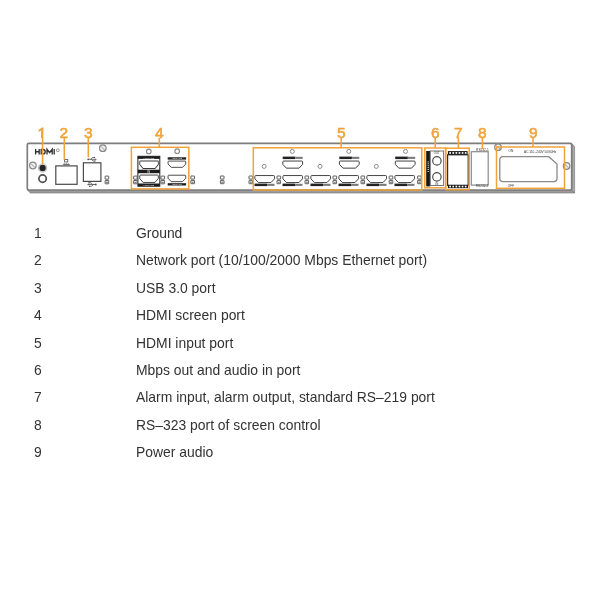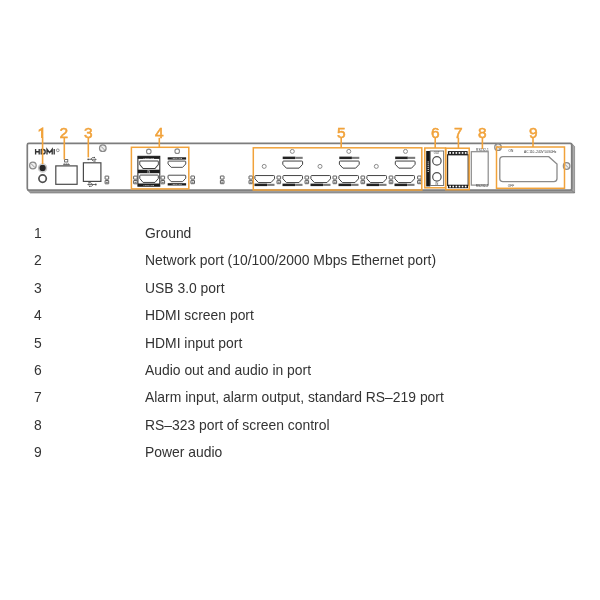"Ground" .t { left: 145px -> 136px }
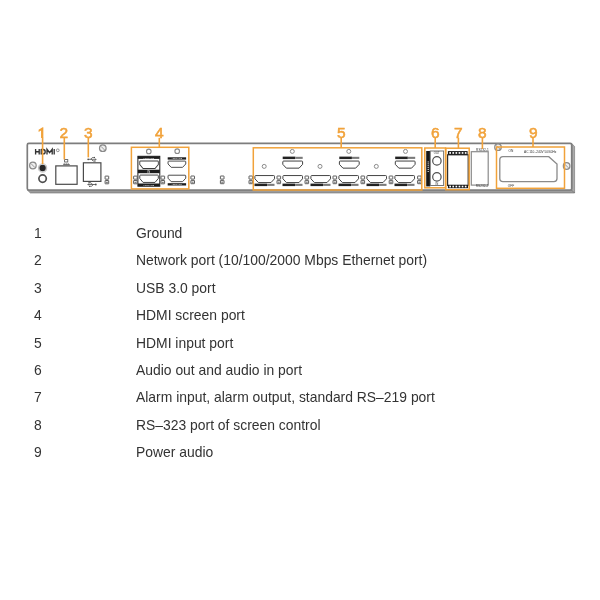"Audio out and audio in" span.t { text: Audio -> Mbps }
